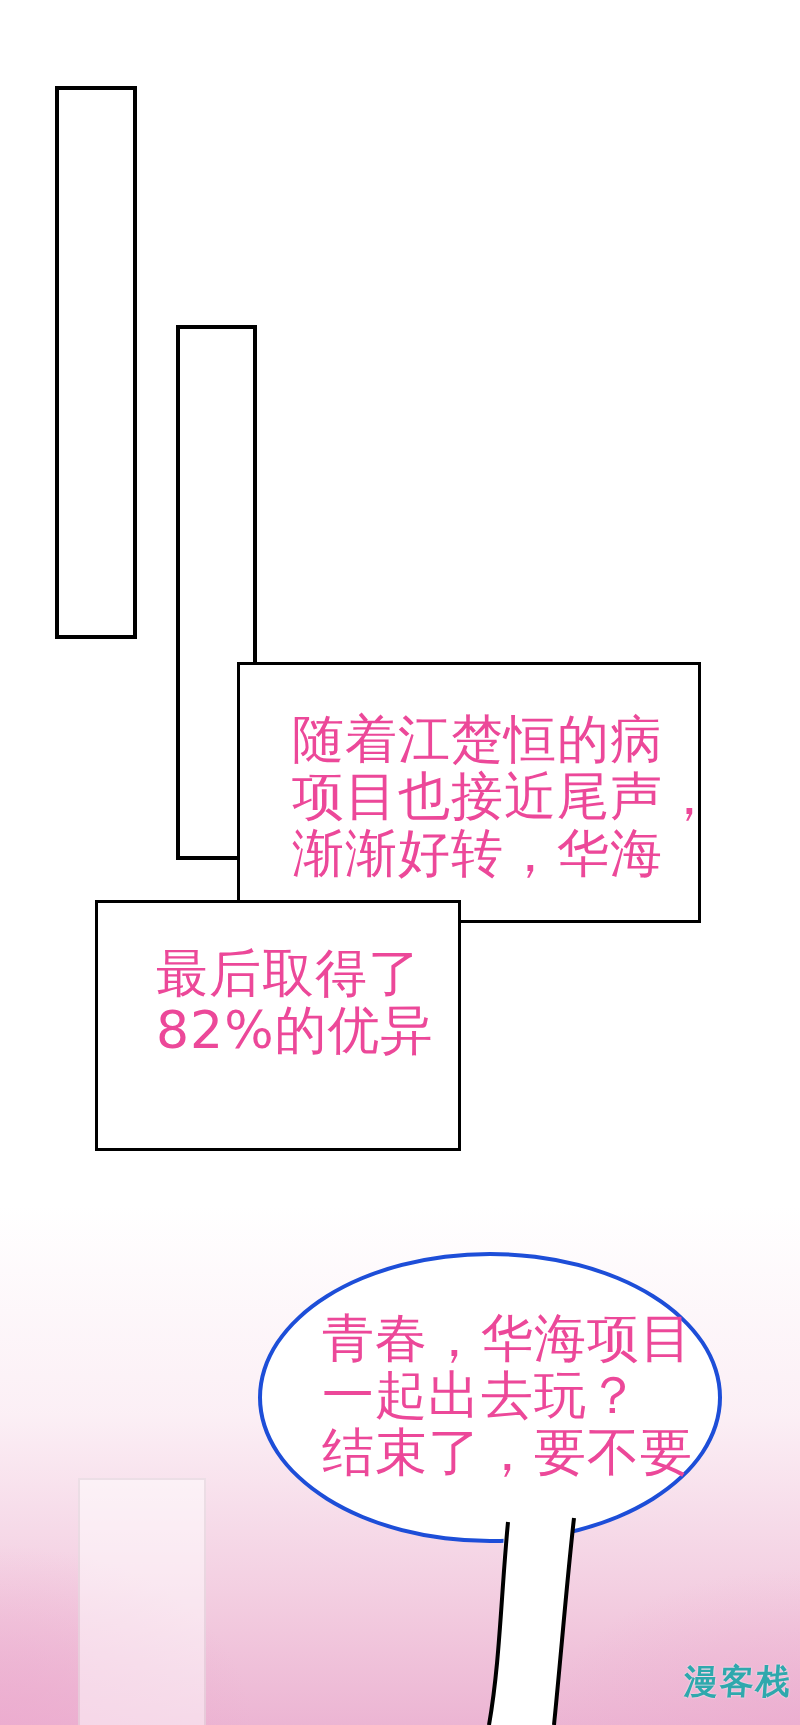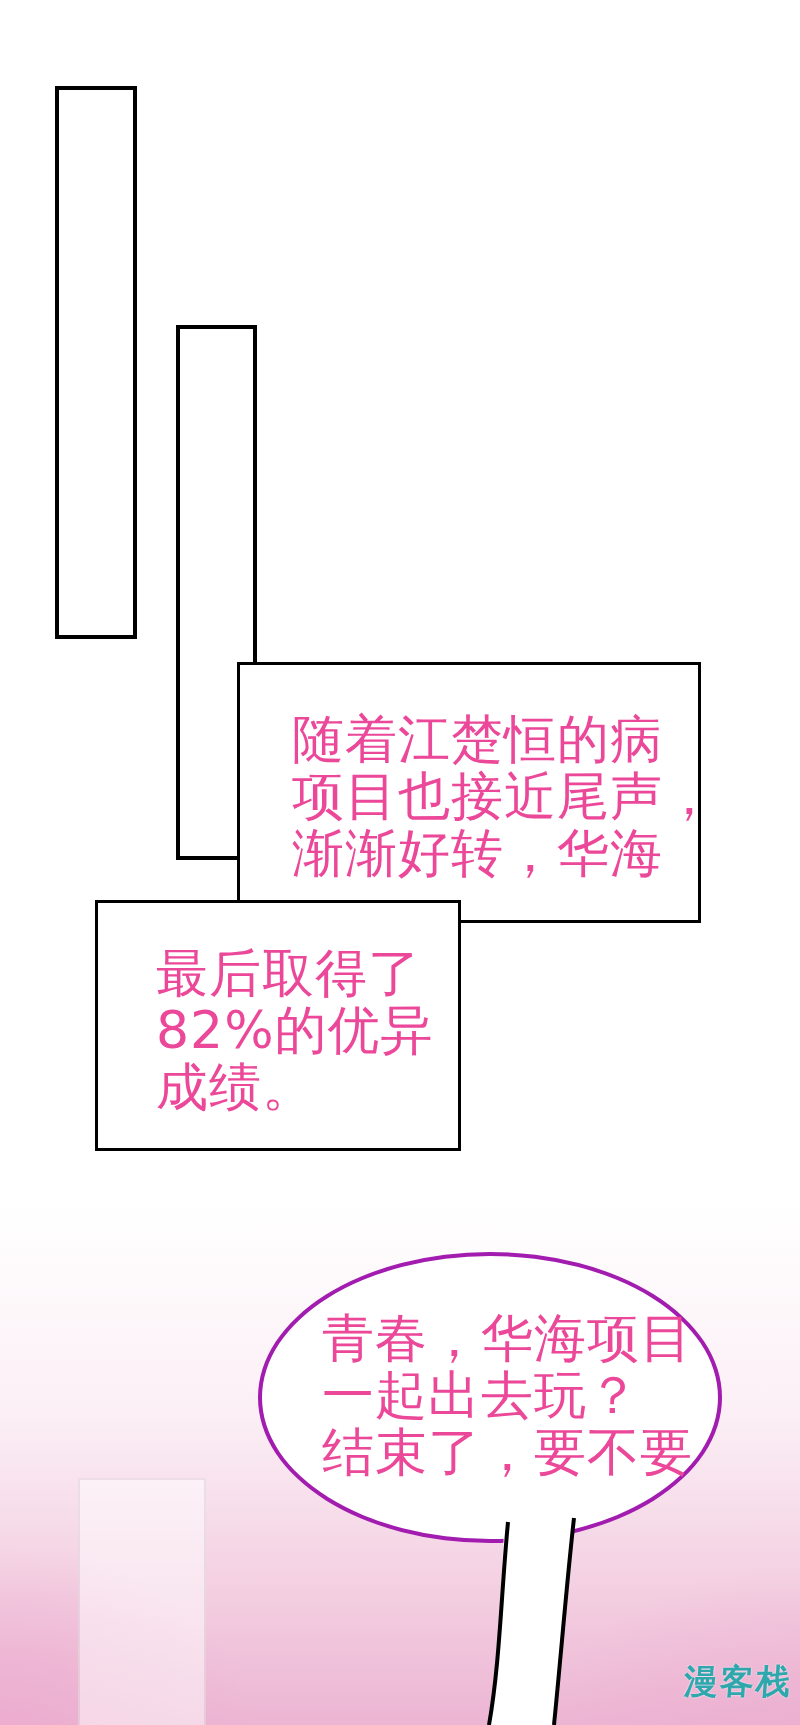"成绩。" p.tline { html: <p>成绩。</p> -> none }
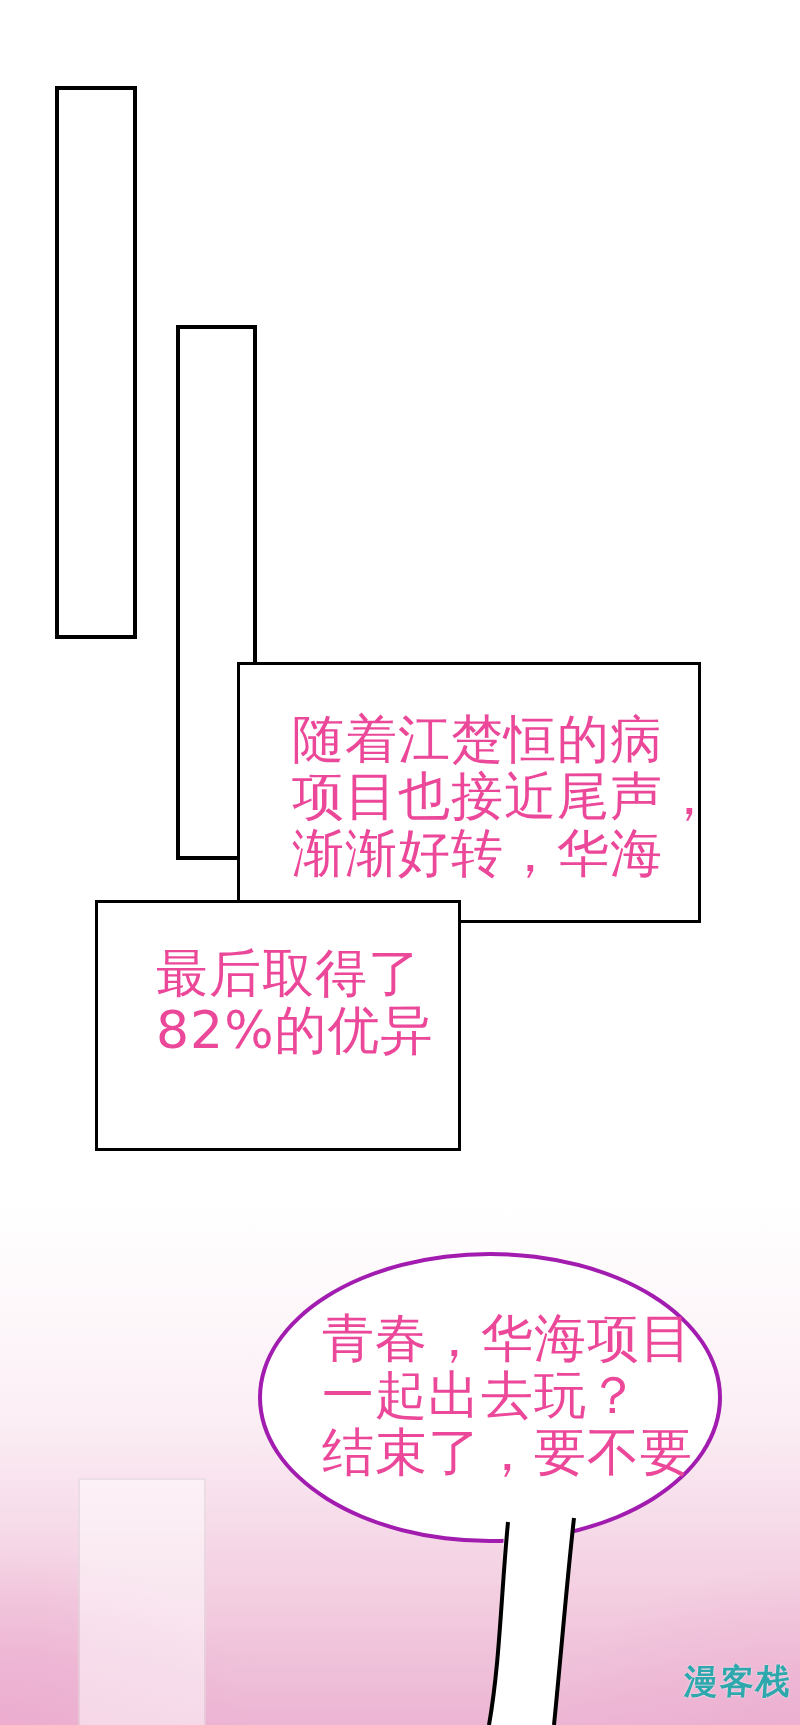"青春，华海项目" .bubble { border: 4px solid #a21caf -> 4px solid #1d4ed8 }
